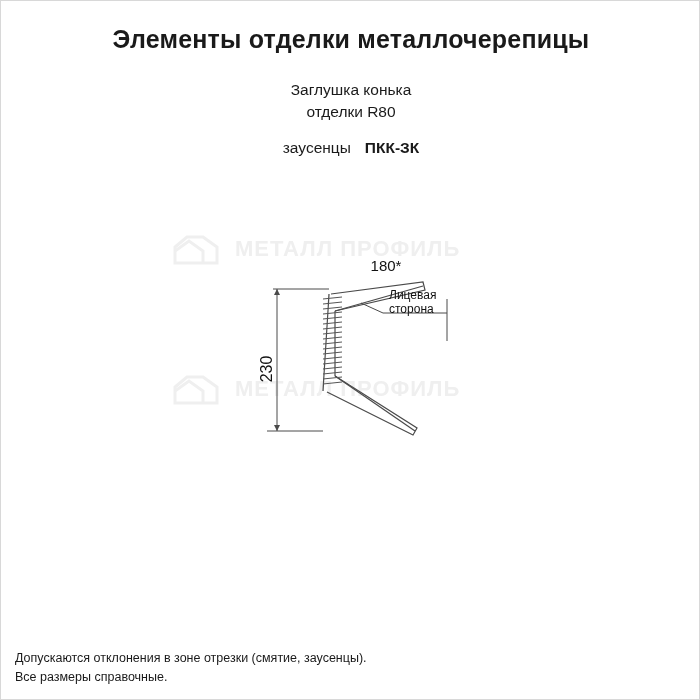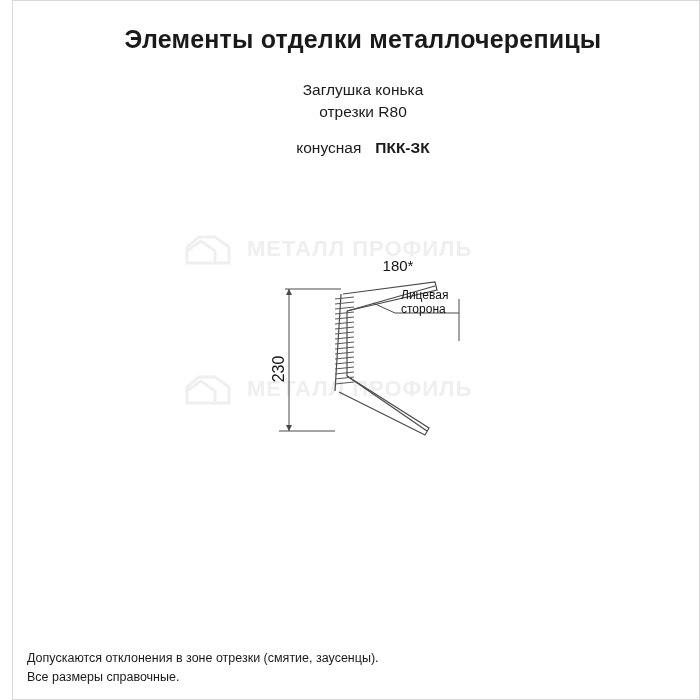"Элементы отделки металлочерепицы" .page { margin-left: 12px -> none }
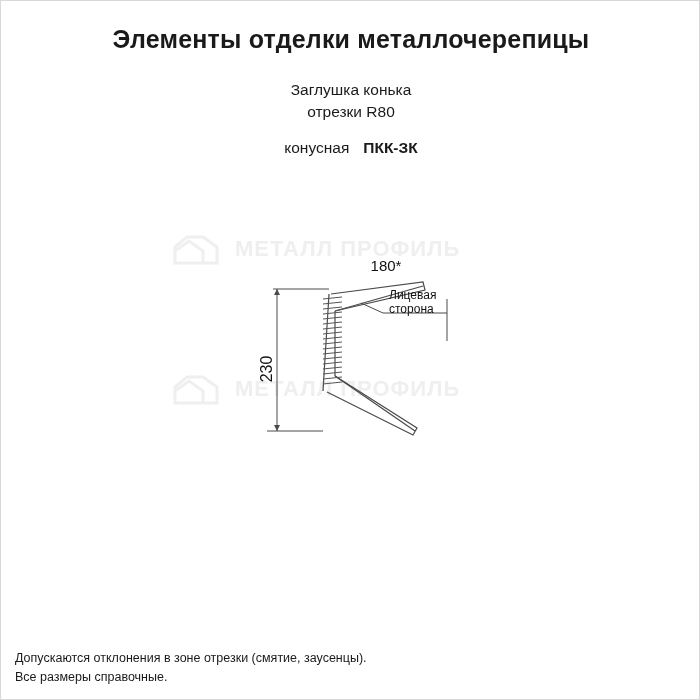"отрезки R80" span.l2 { text: отрезки -> отделки }
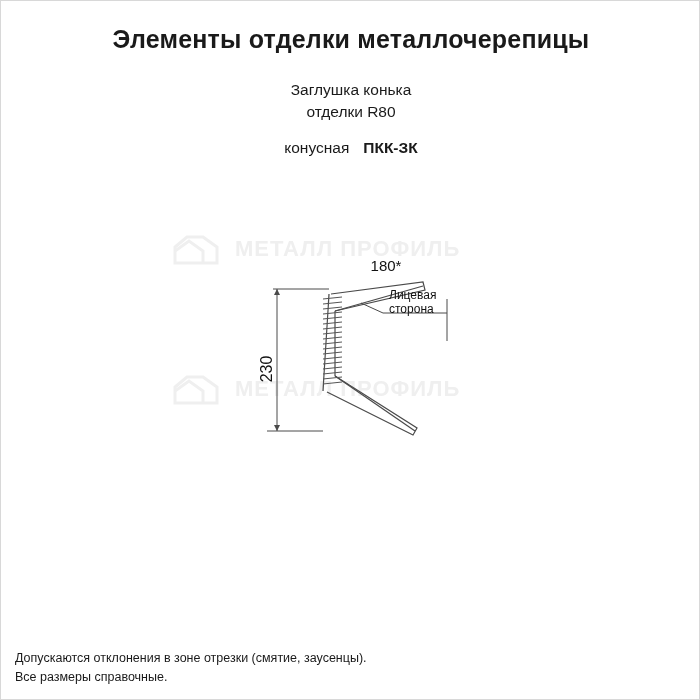"конусная" span { text: конусная -> заусенцы }
